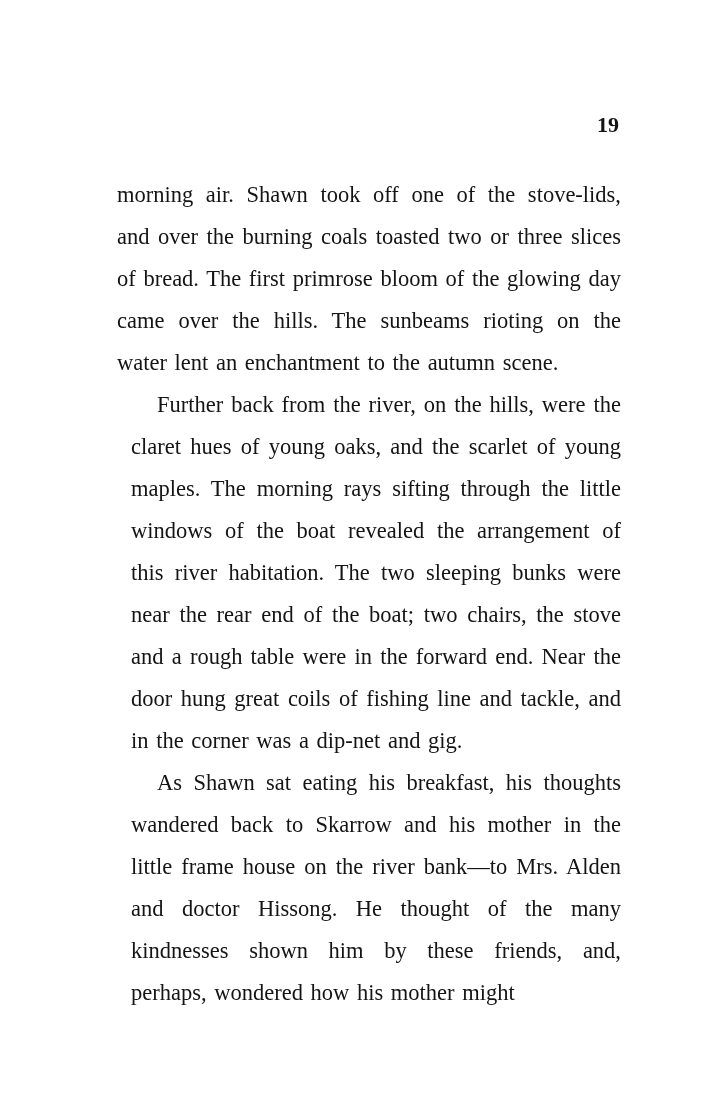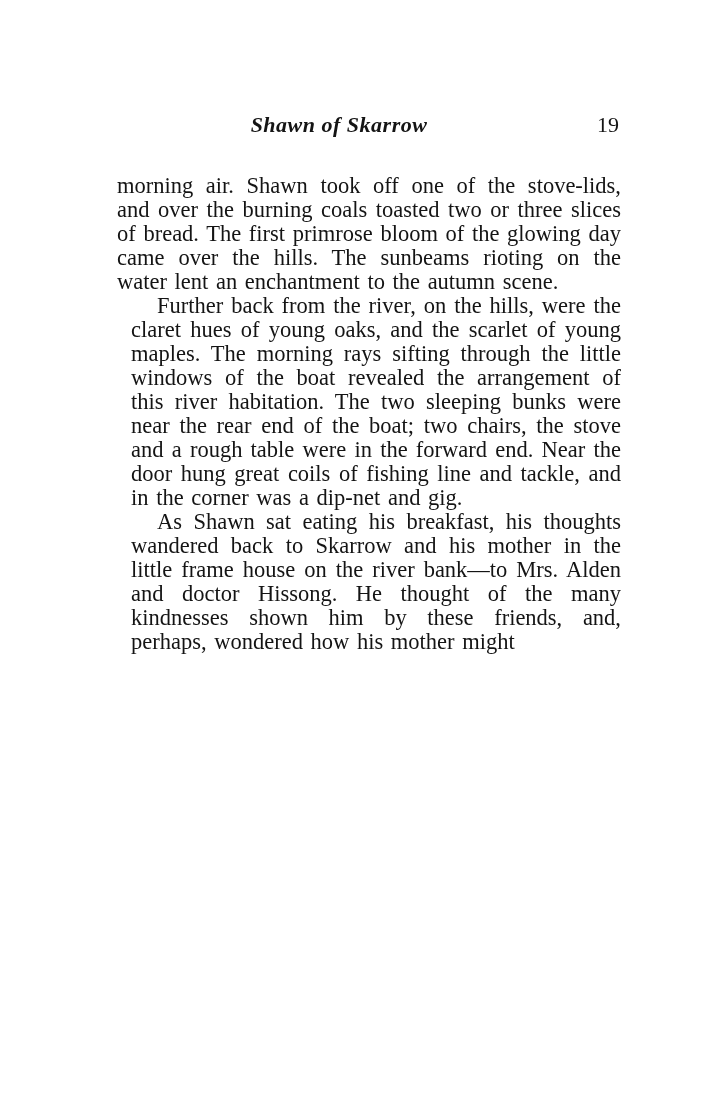"Shawn of Skarrow" span.running-title { html: <span>Shawn of Skarrow</span> -> none }
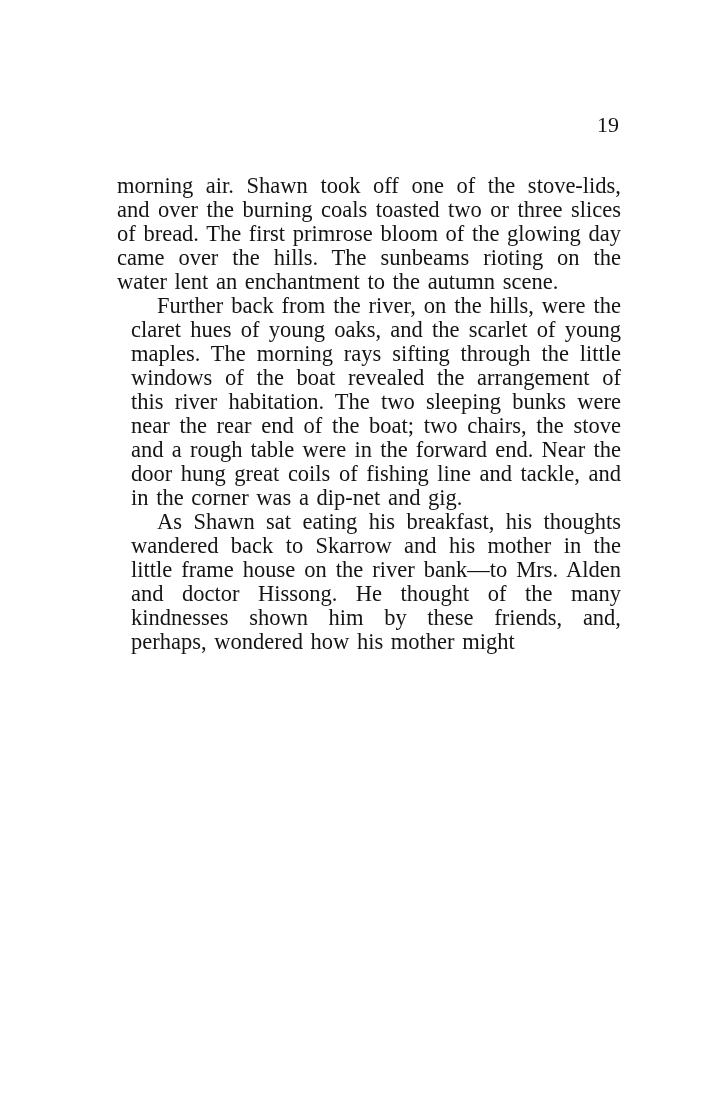"19" .page-number { font-weight: normal -> bold }
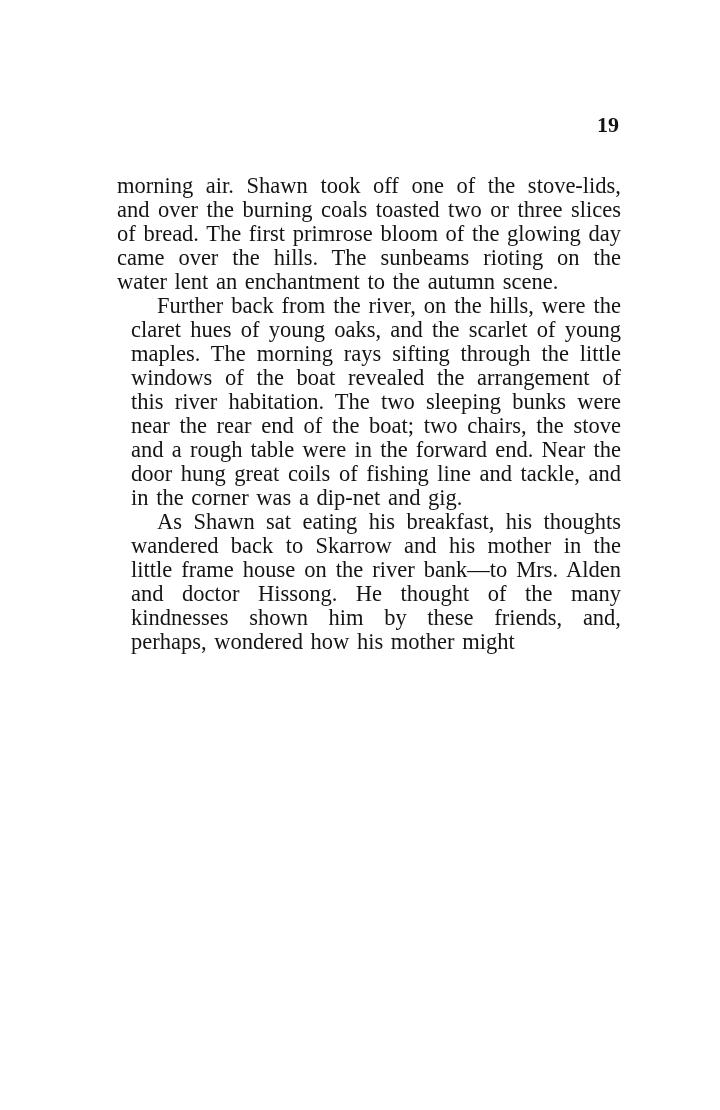"morning air. Shawn took off" .body-text p { line-height: 24px -> 42px }
